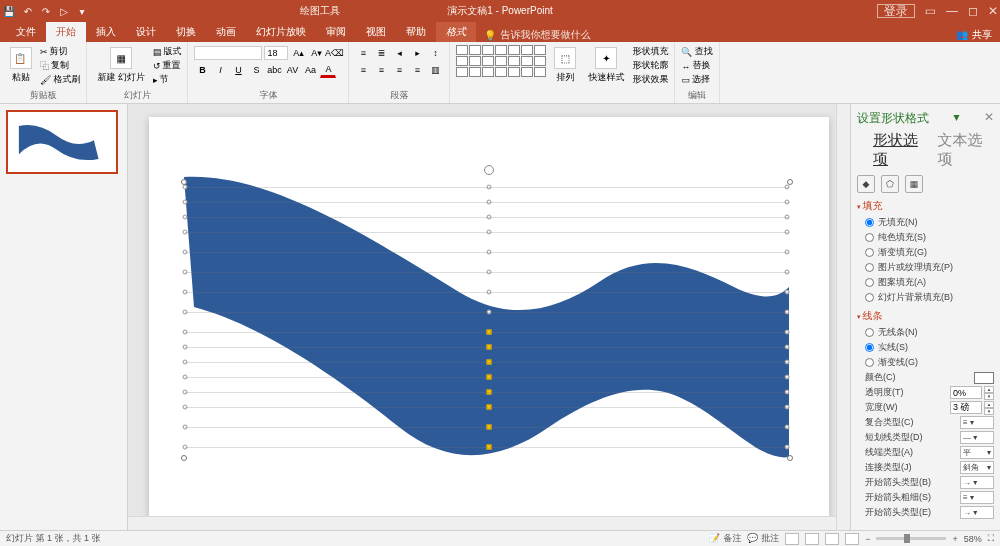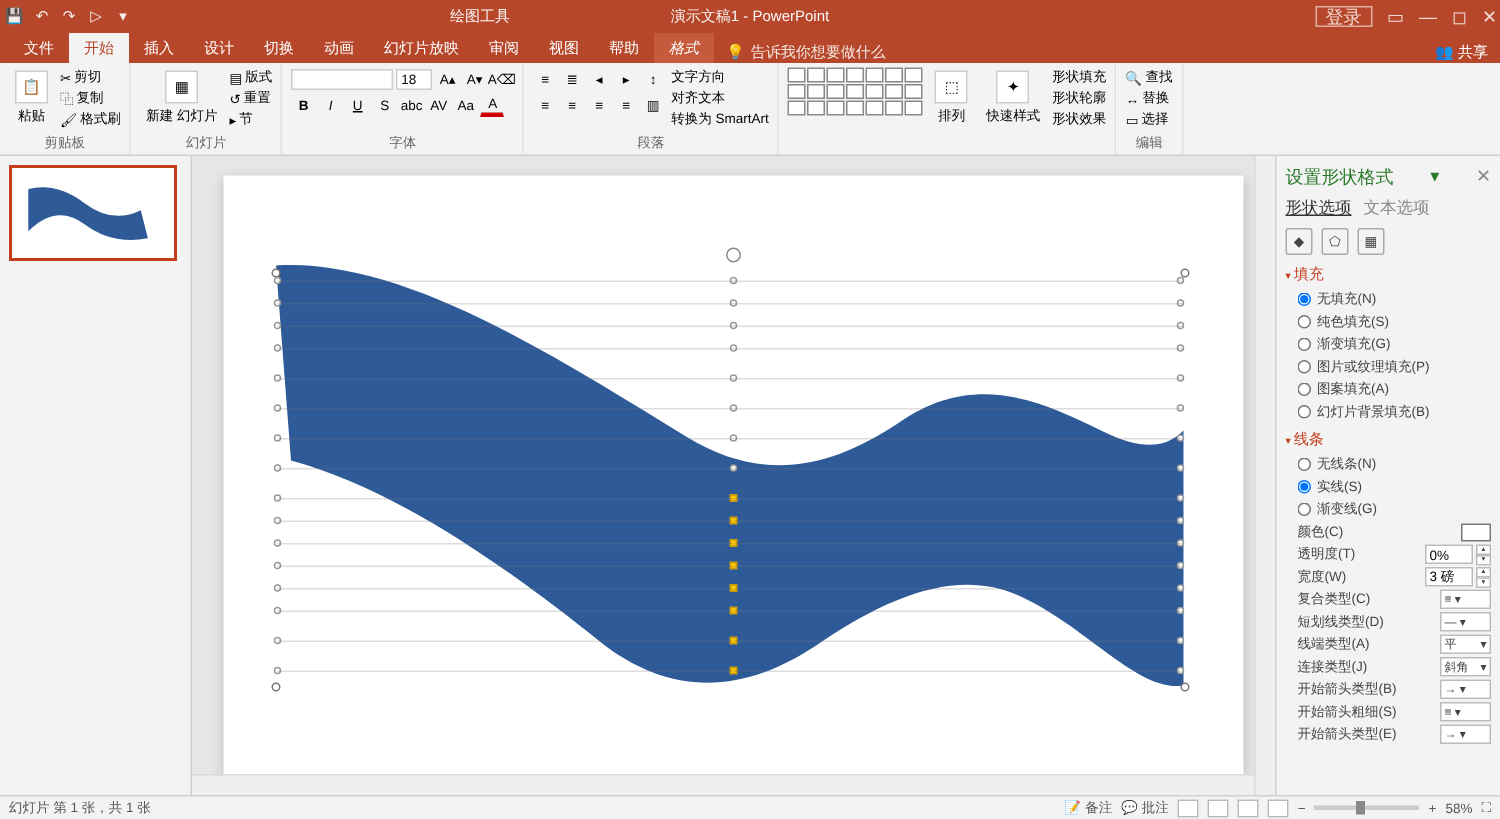"文字方向" div.stack { html: <div> <div> <span>文字方向</span> </div> <div> <span>对齐文本</span> </div> <div> <span>转换为 SmartArt</span> </div> </div> -> none }
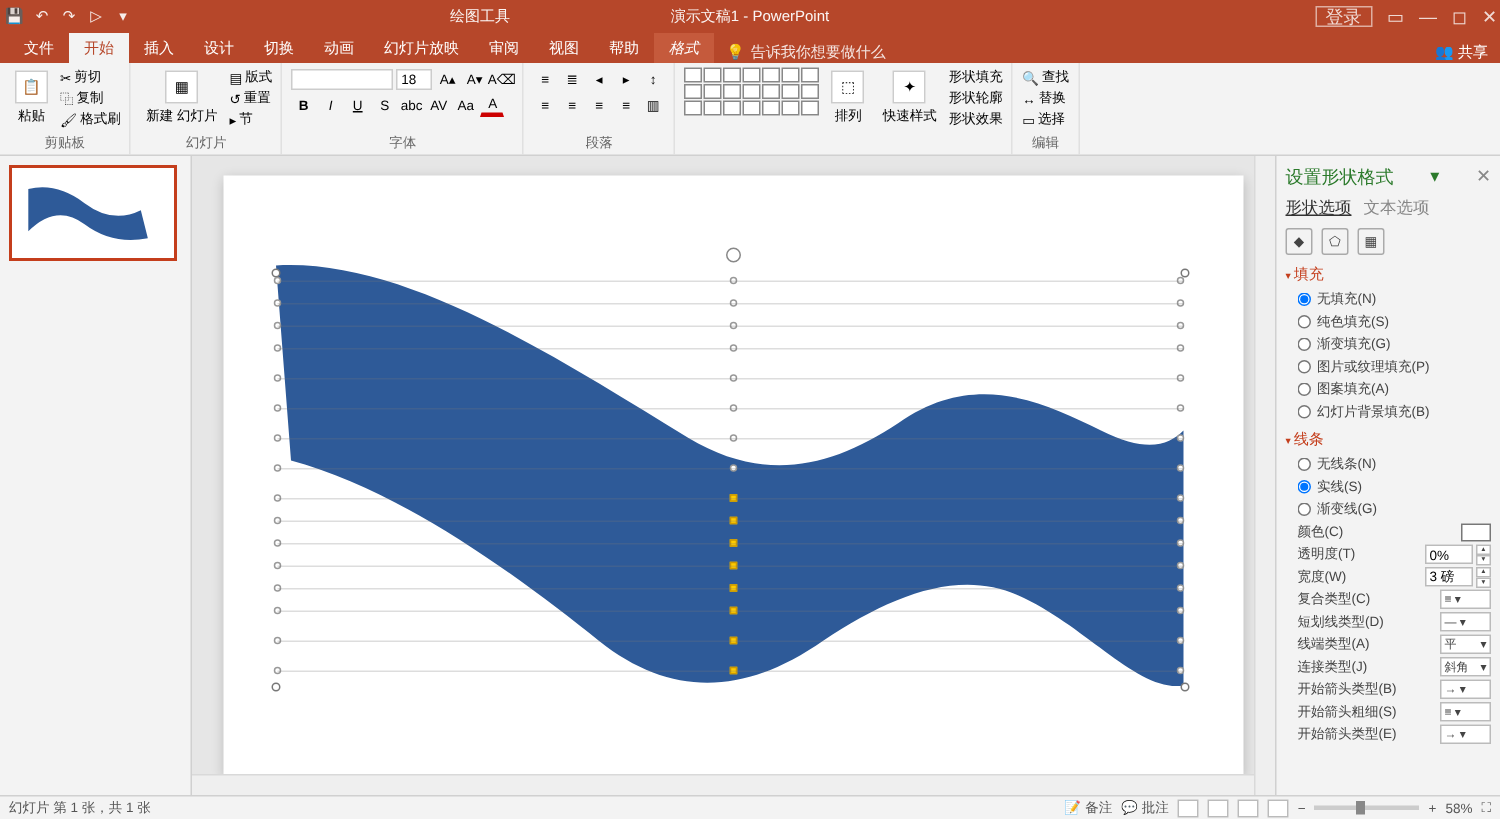"形状选项" .pane-tabs { font-size: 11px -> 15px; margin-left: none -> 16px }
